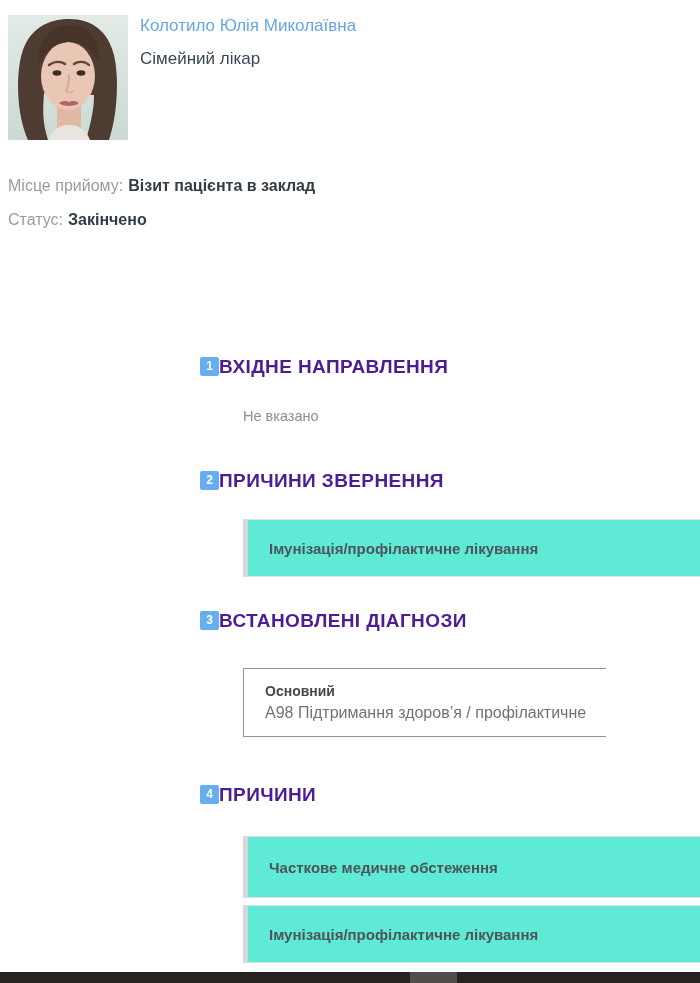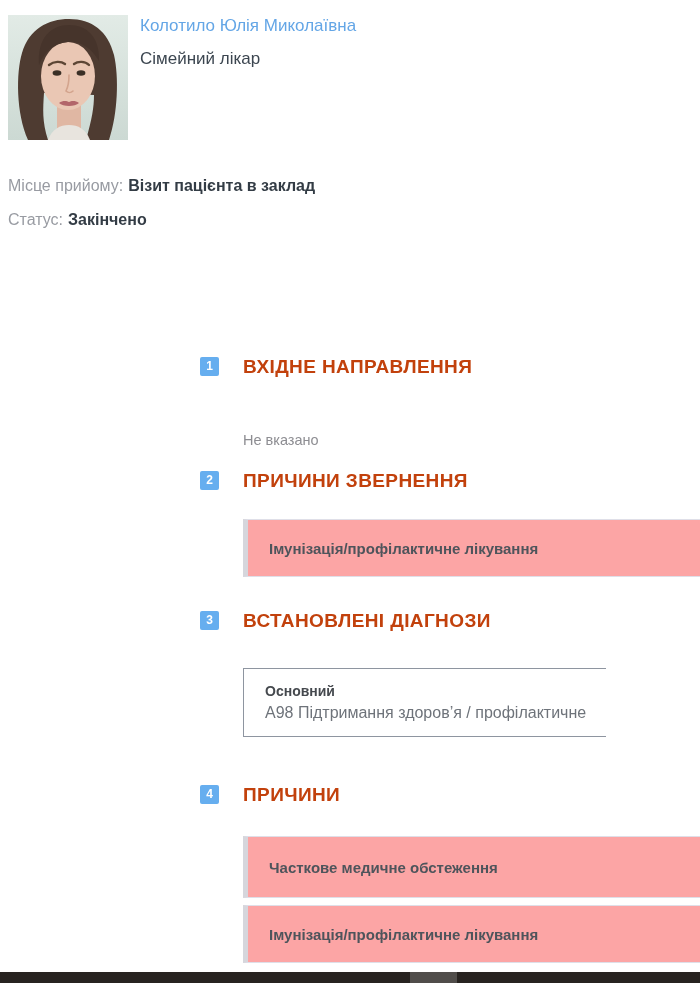"ВХІДНЕ НАПРАВЛЕННЯ" .section-title { color: #c2410c -> #4c1d95; margin-left: 24px -> 0 }
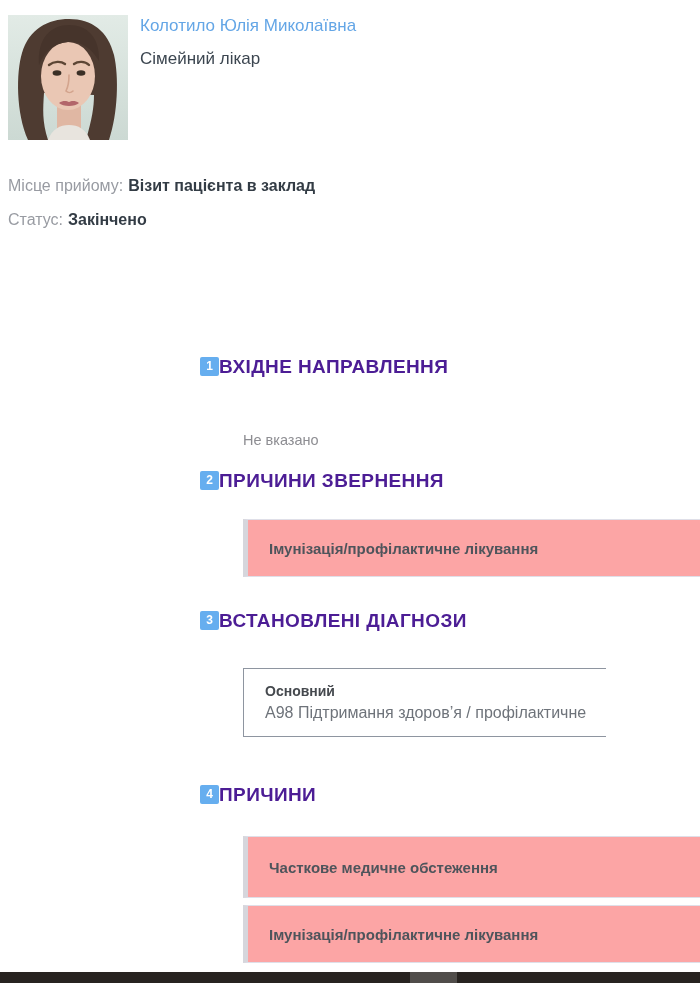"Не вказано" .empty-text { margin-top: 24px -> none }
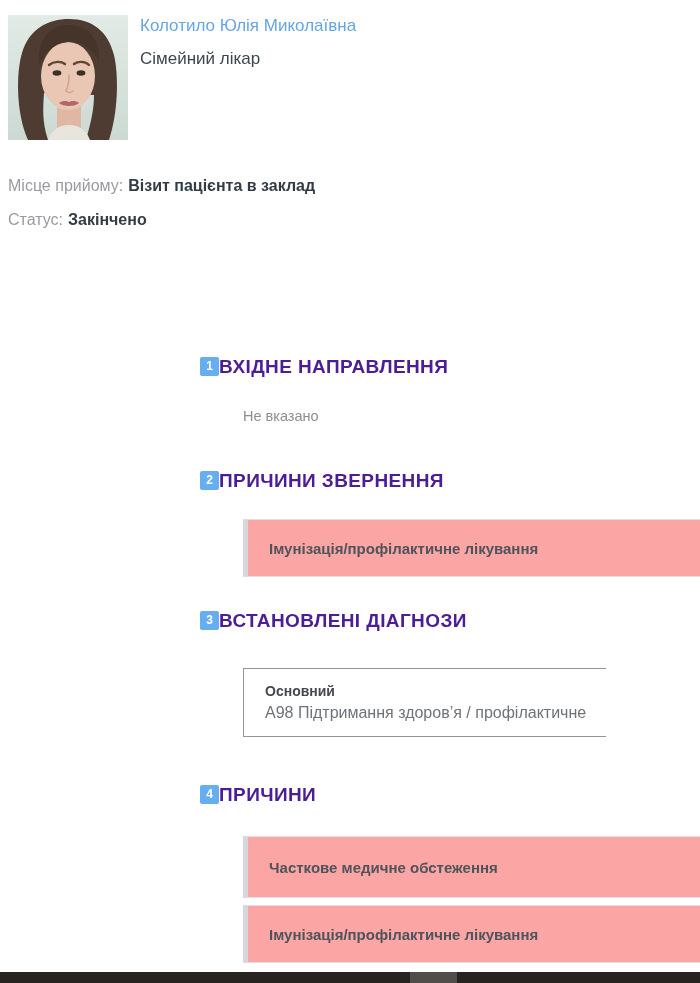"Імунізація/профілактичне лікування" .card { background: #fca5a5 -> #5eead4 }
